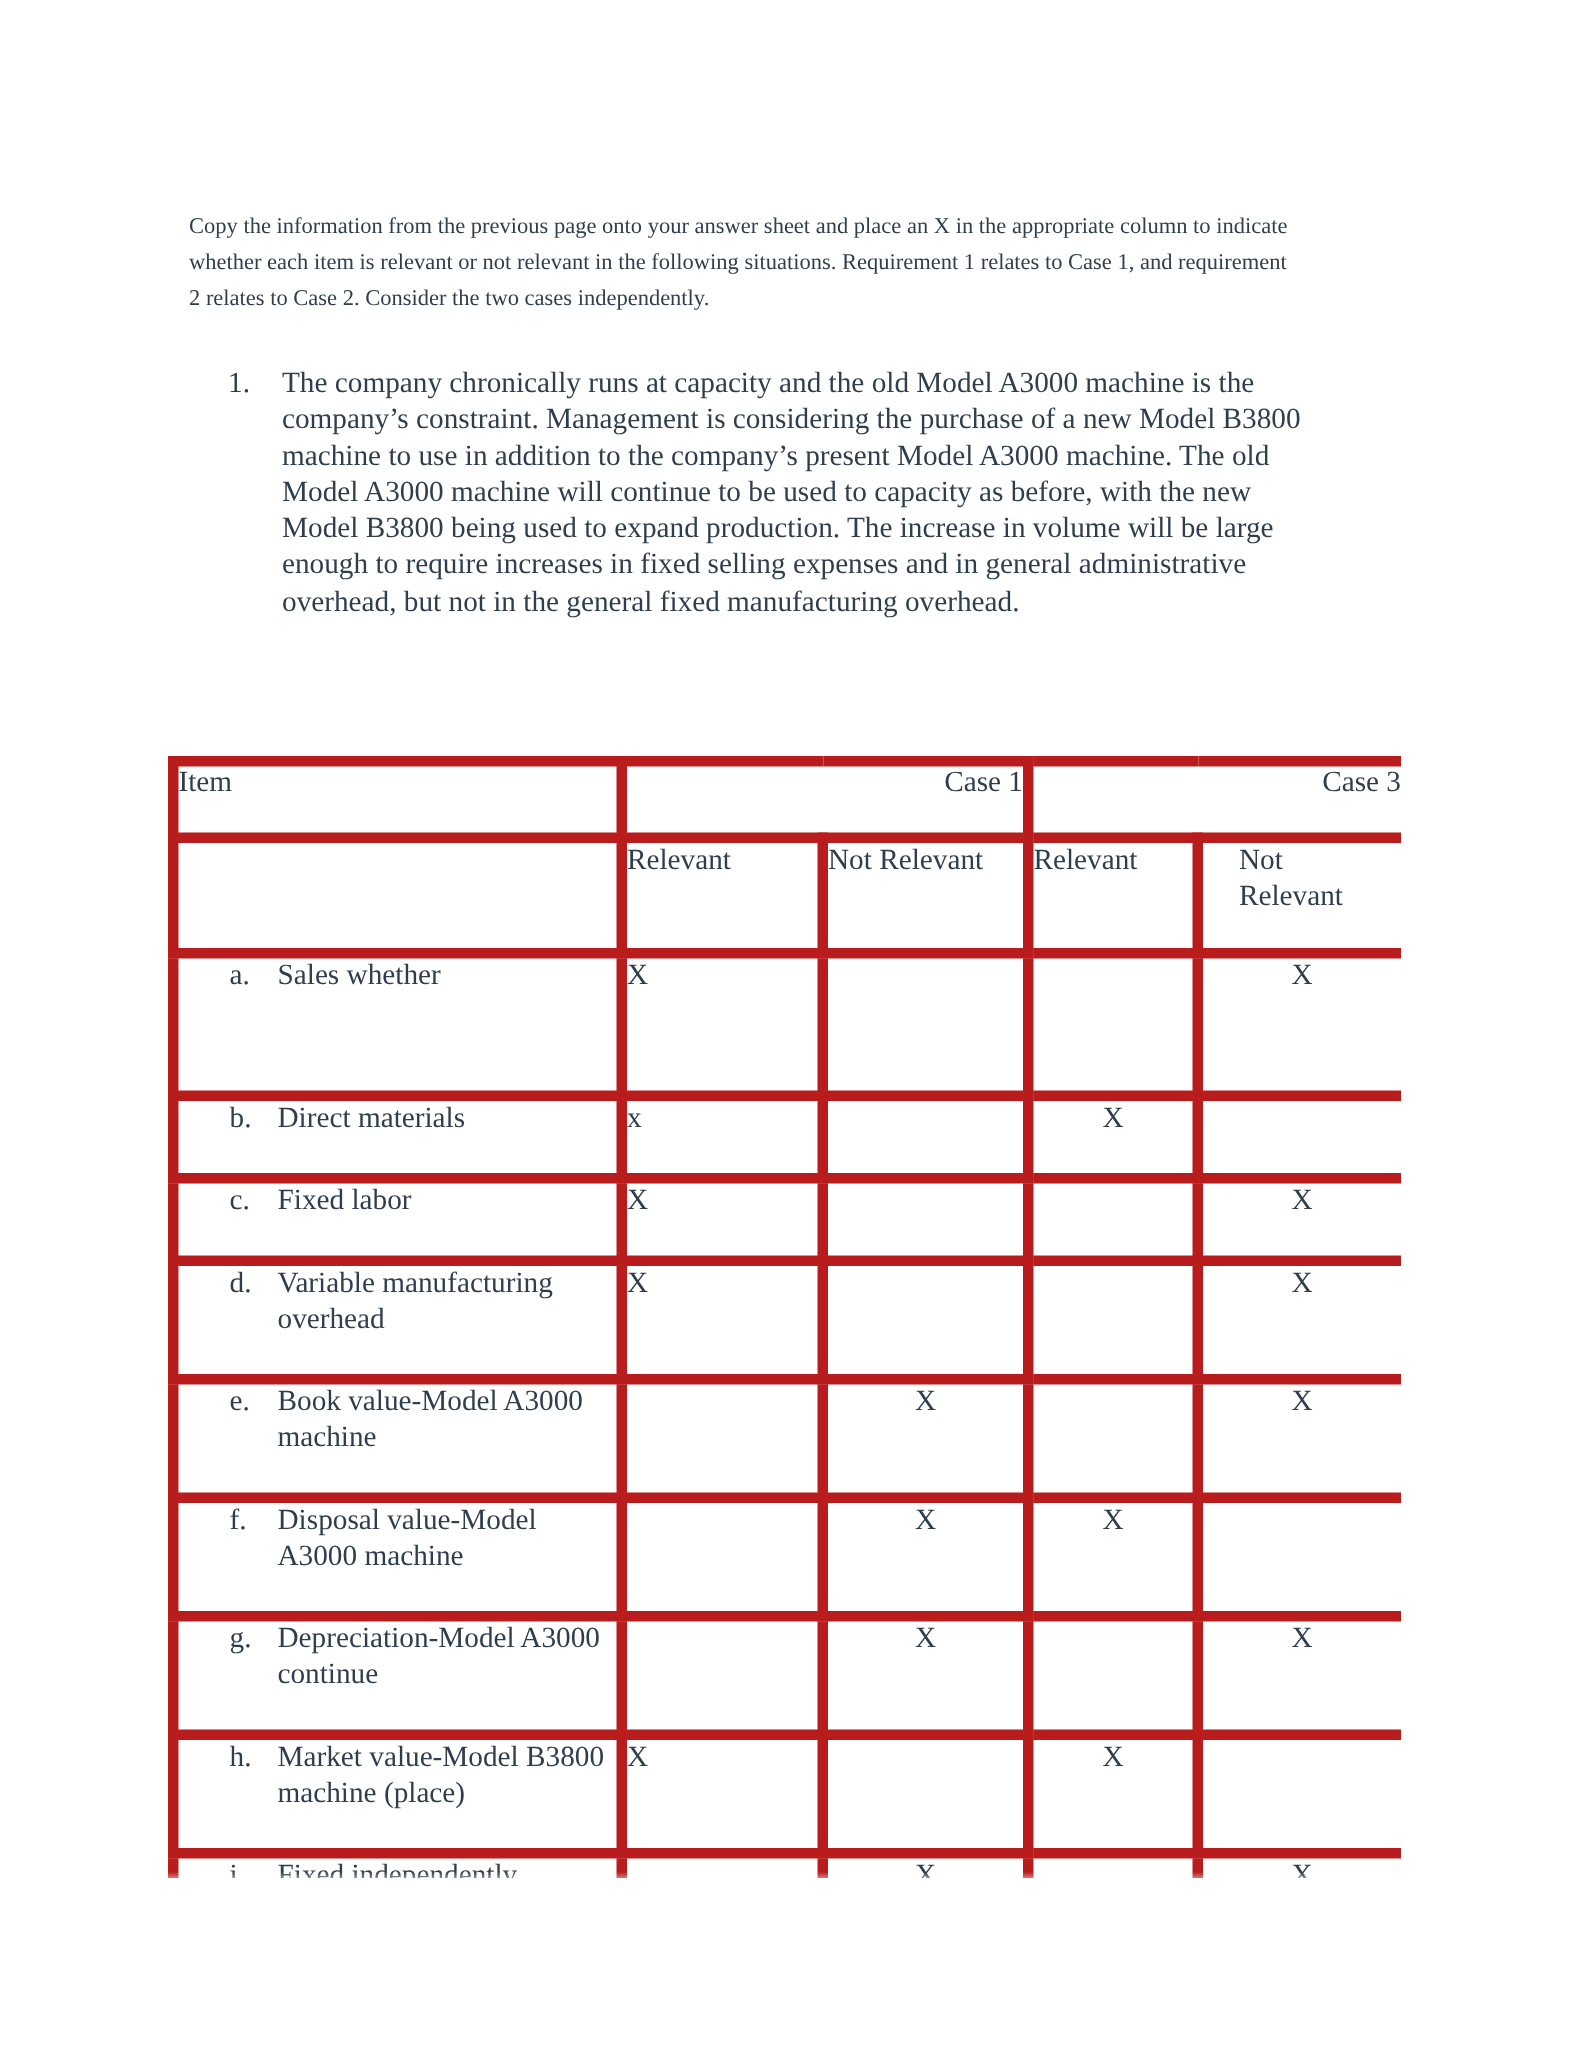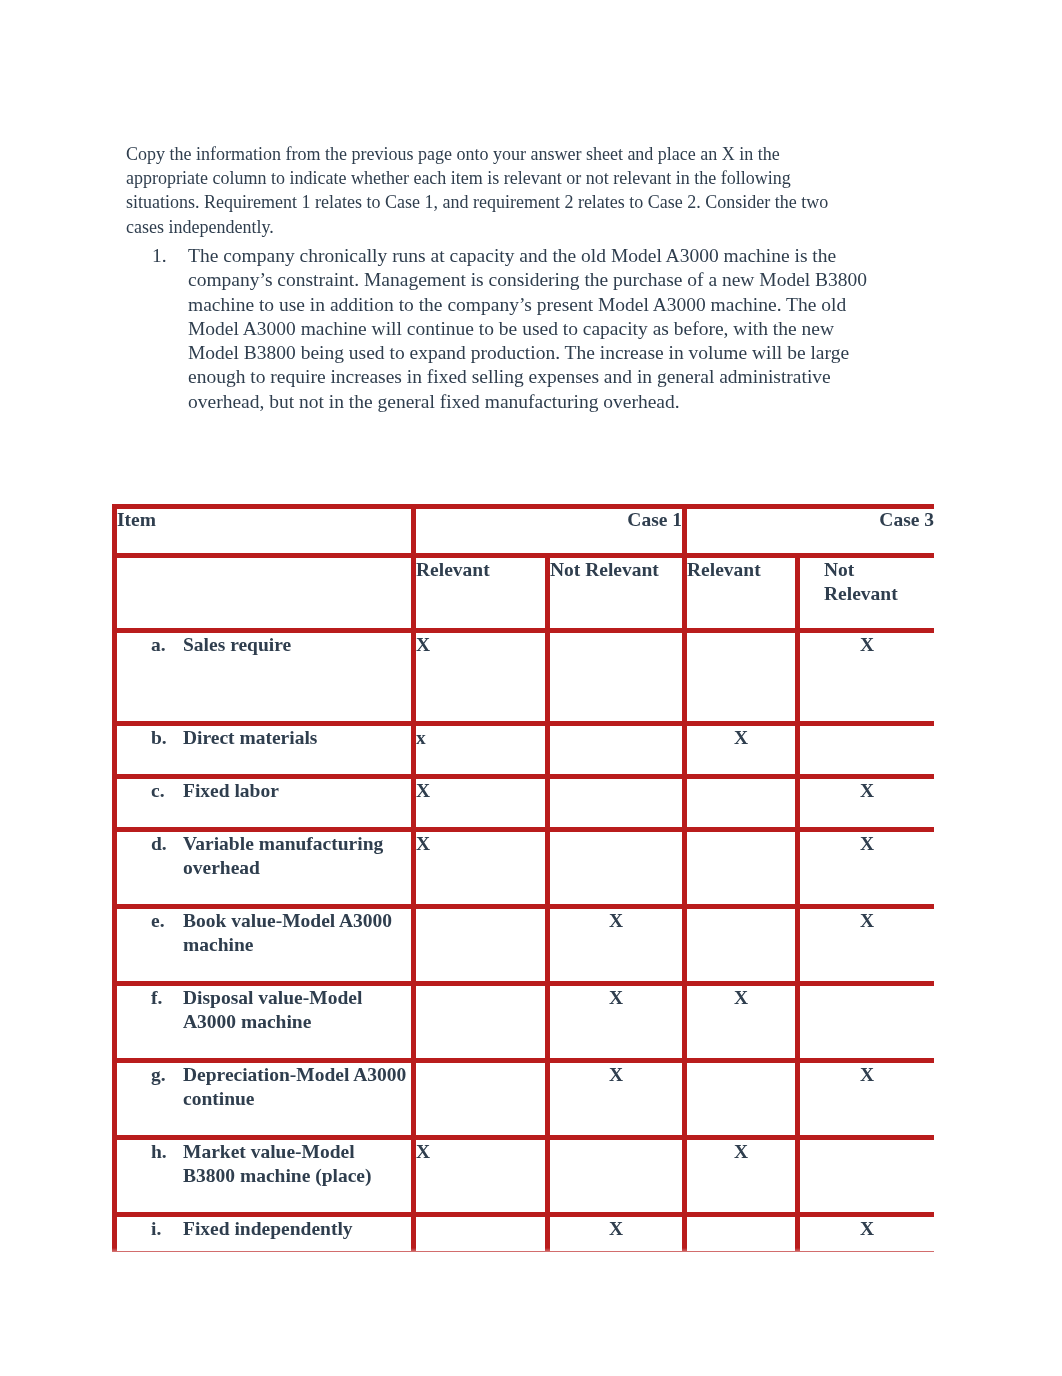"Copy the information from the" .intro { font-size: 18px -> 15px }
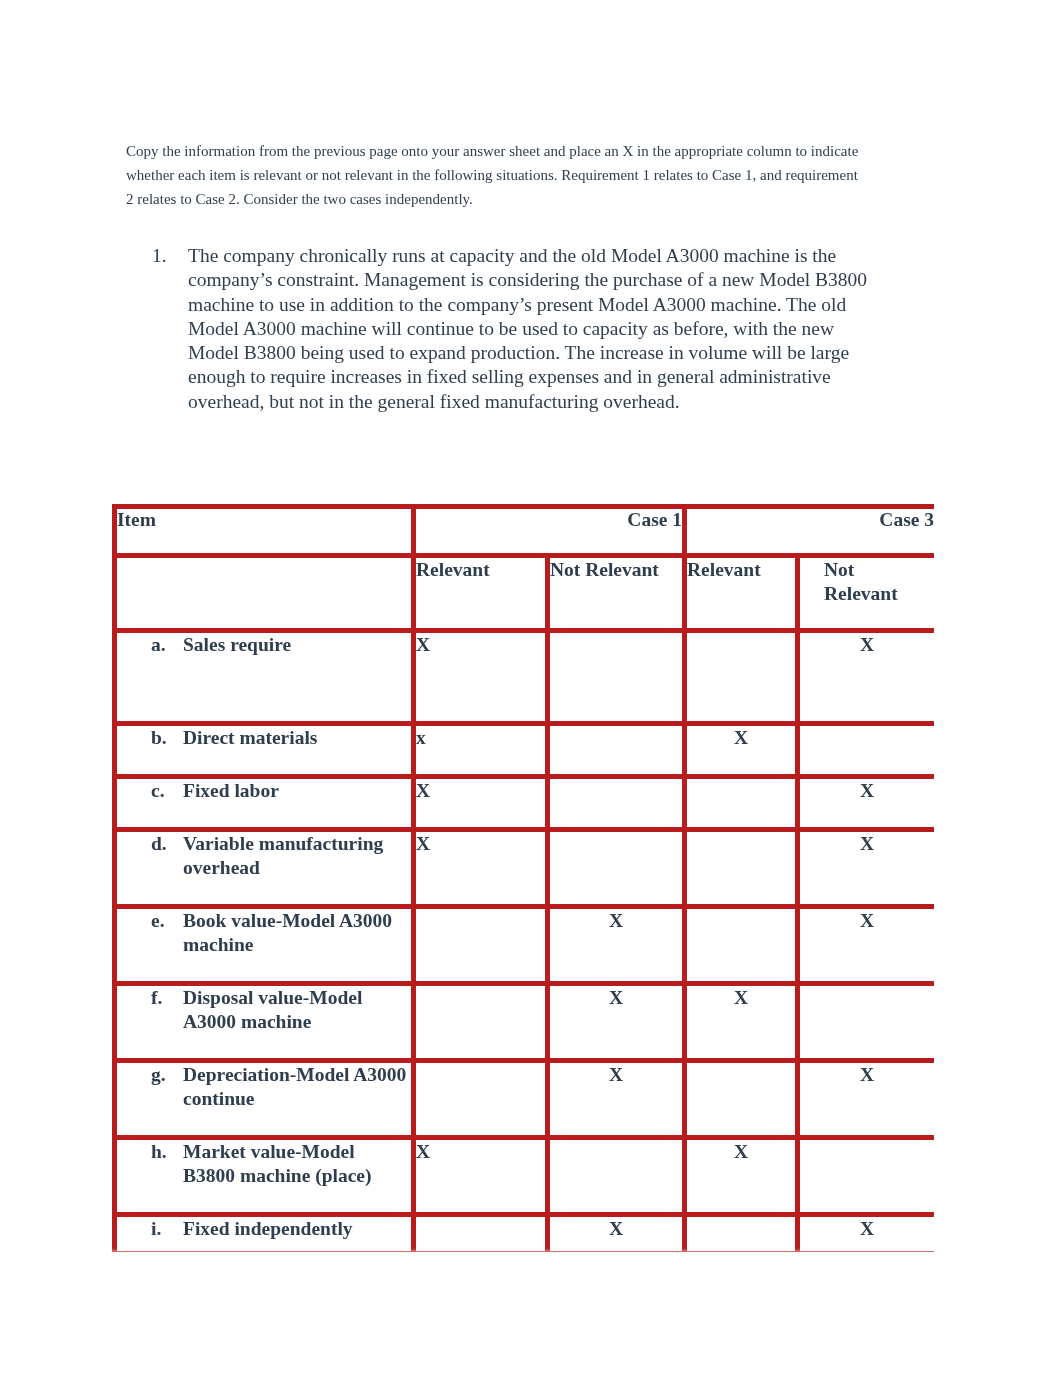"Item" table.grid td, table.grid th { border: 5px solid #b91c1c -> 7px solid #b91c1c; font-weight: bold -> normal }
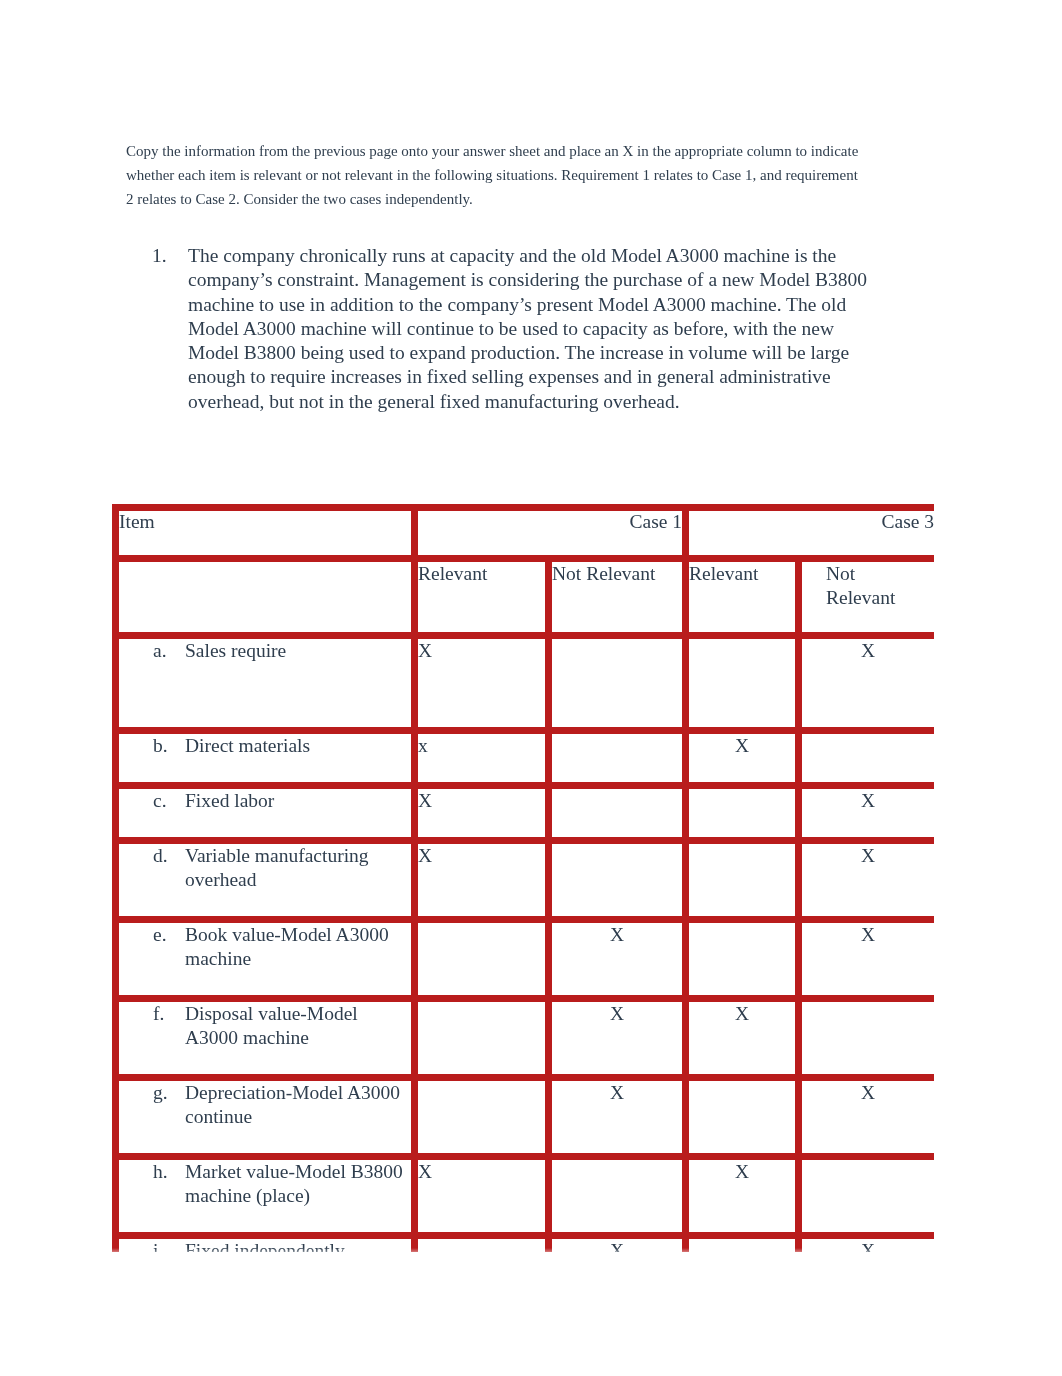"Sales require" span.item-label { text: require -> whether }
